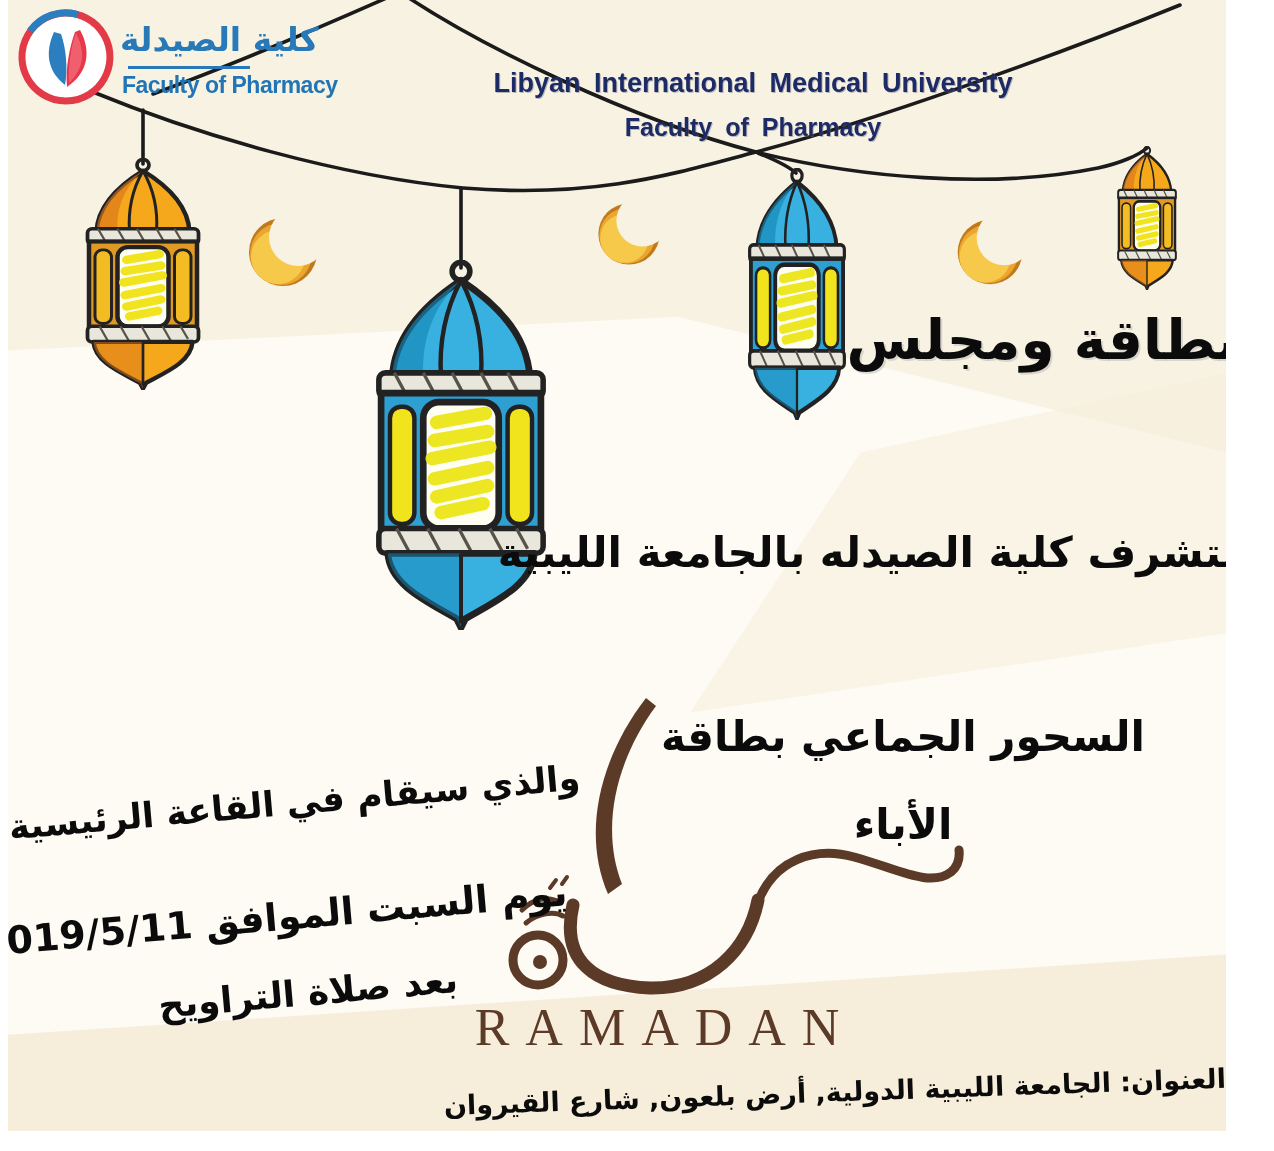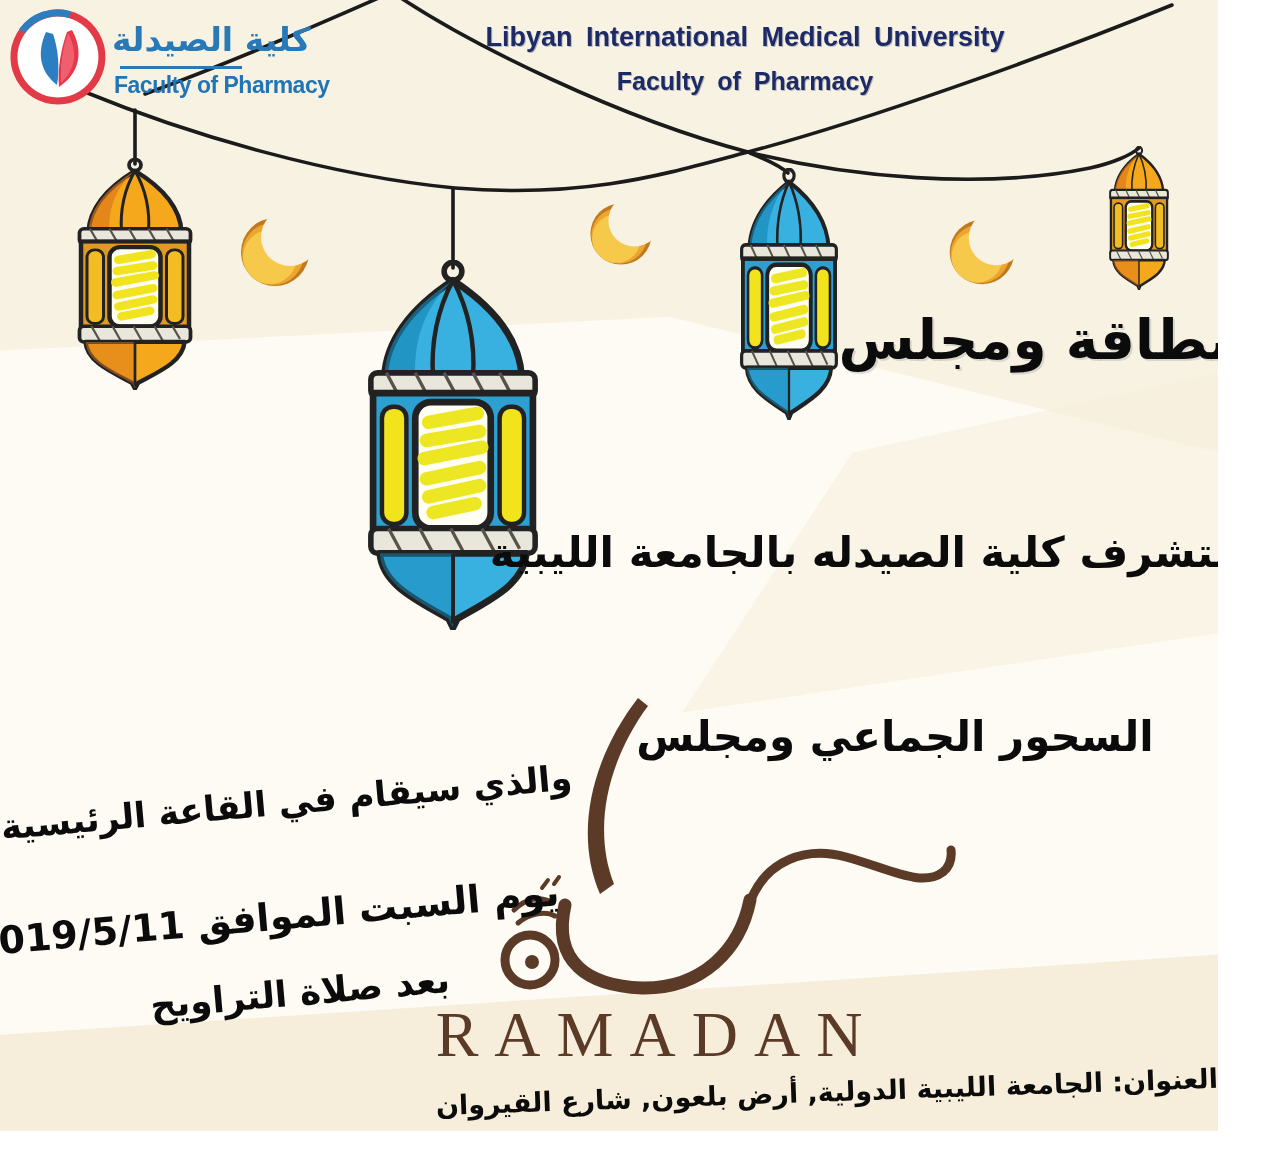"كلية الصيدلة" .card { left: 0 -> 8px }
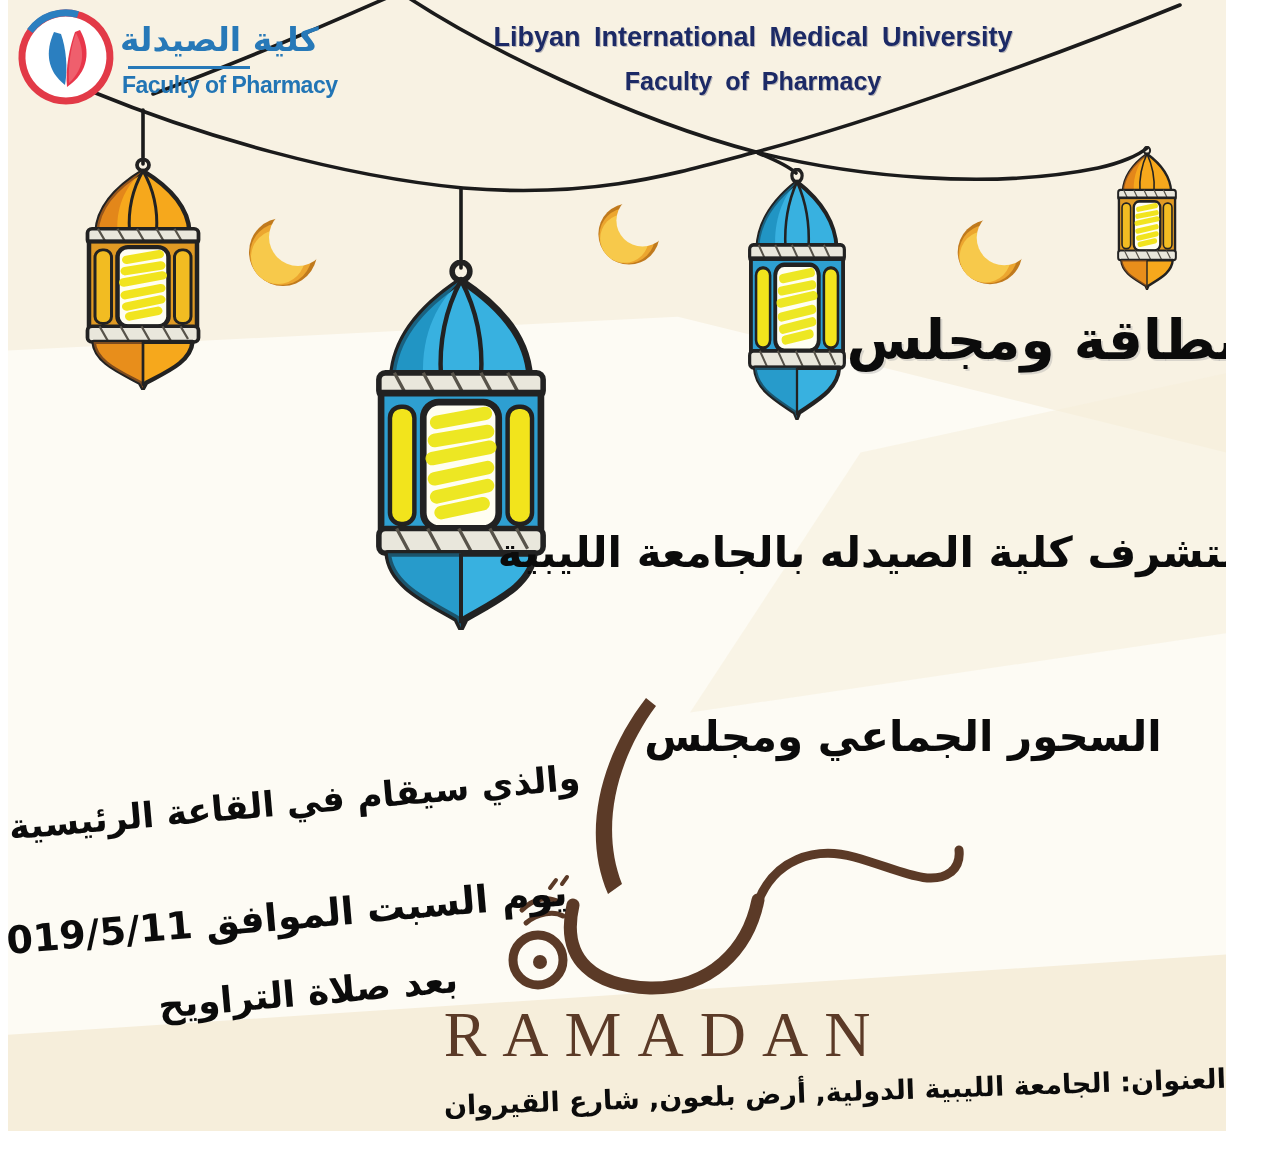"Libyan International Medical University" .navy { margin-top: none -> 46px }
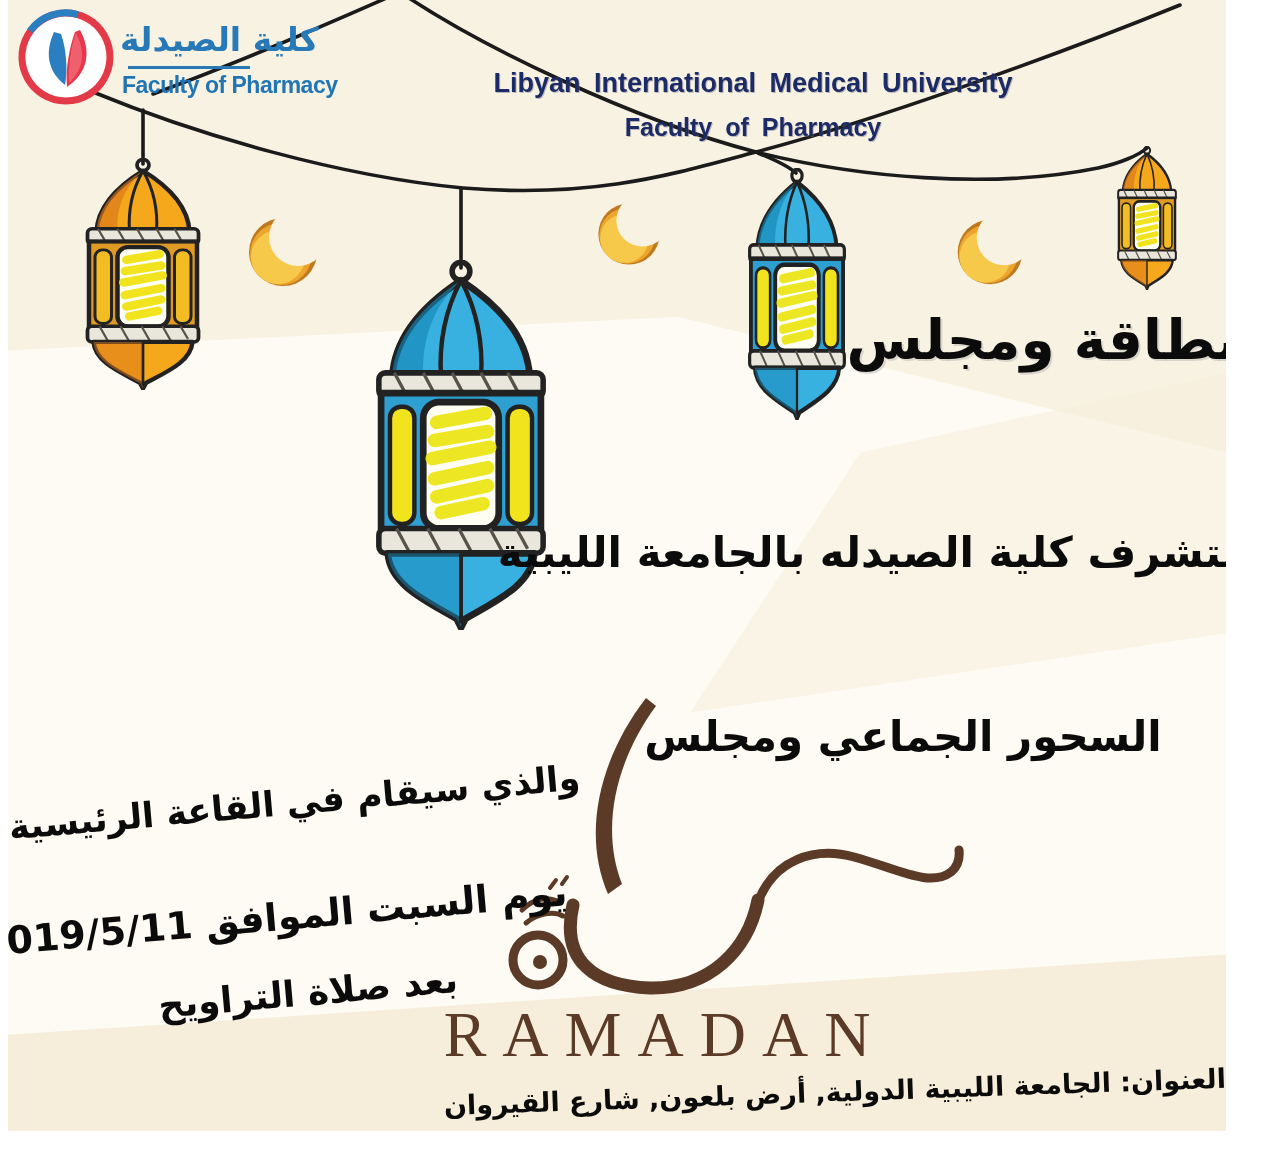"السحور الجماعي ومجلس" div.ar { text: ومجلس -> بطاقة }
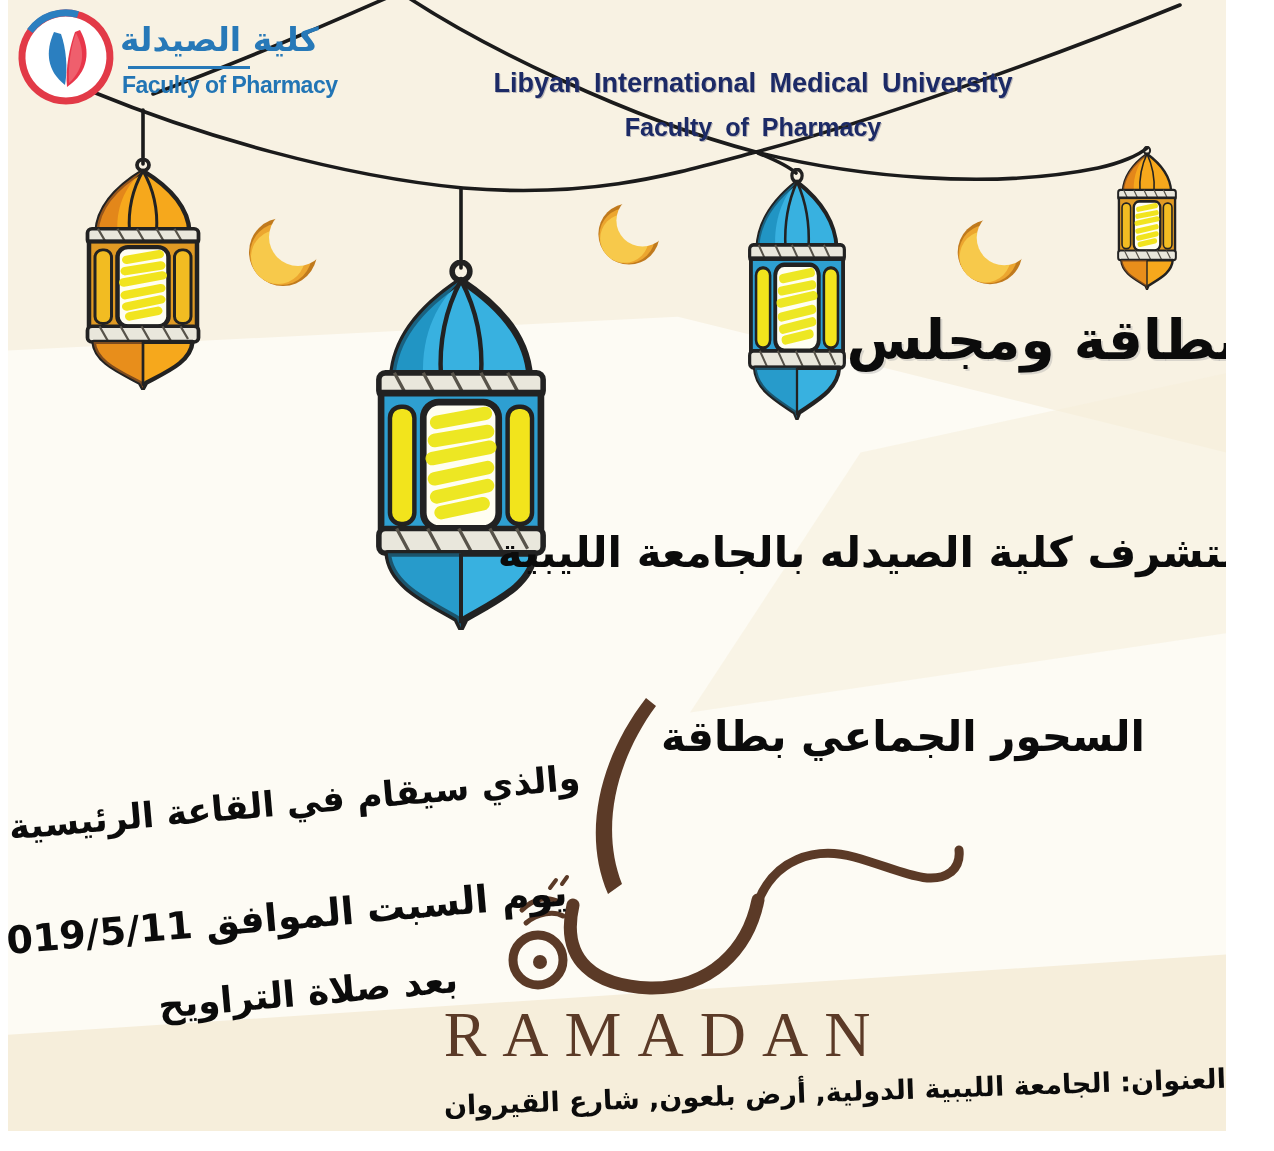"الأباء" div.ar { html: none -> <div>الأباء</div> }
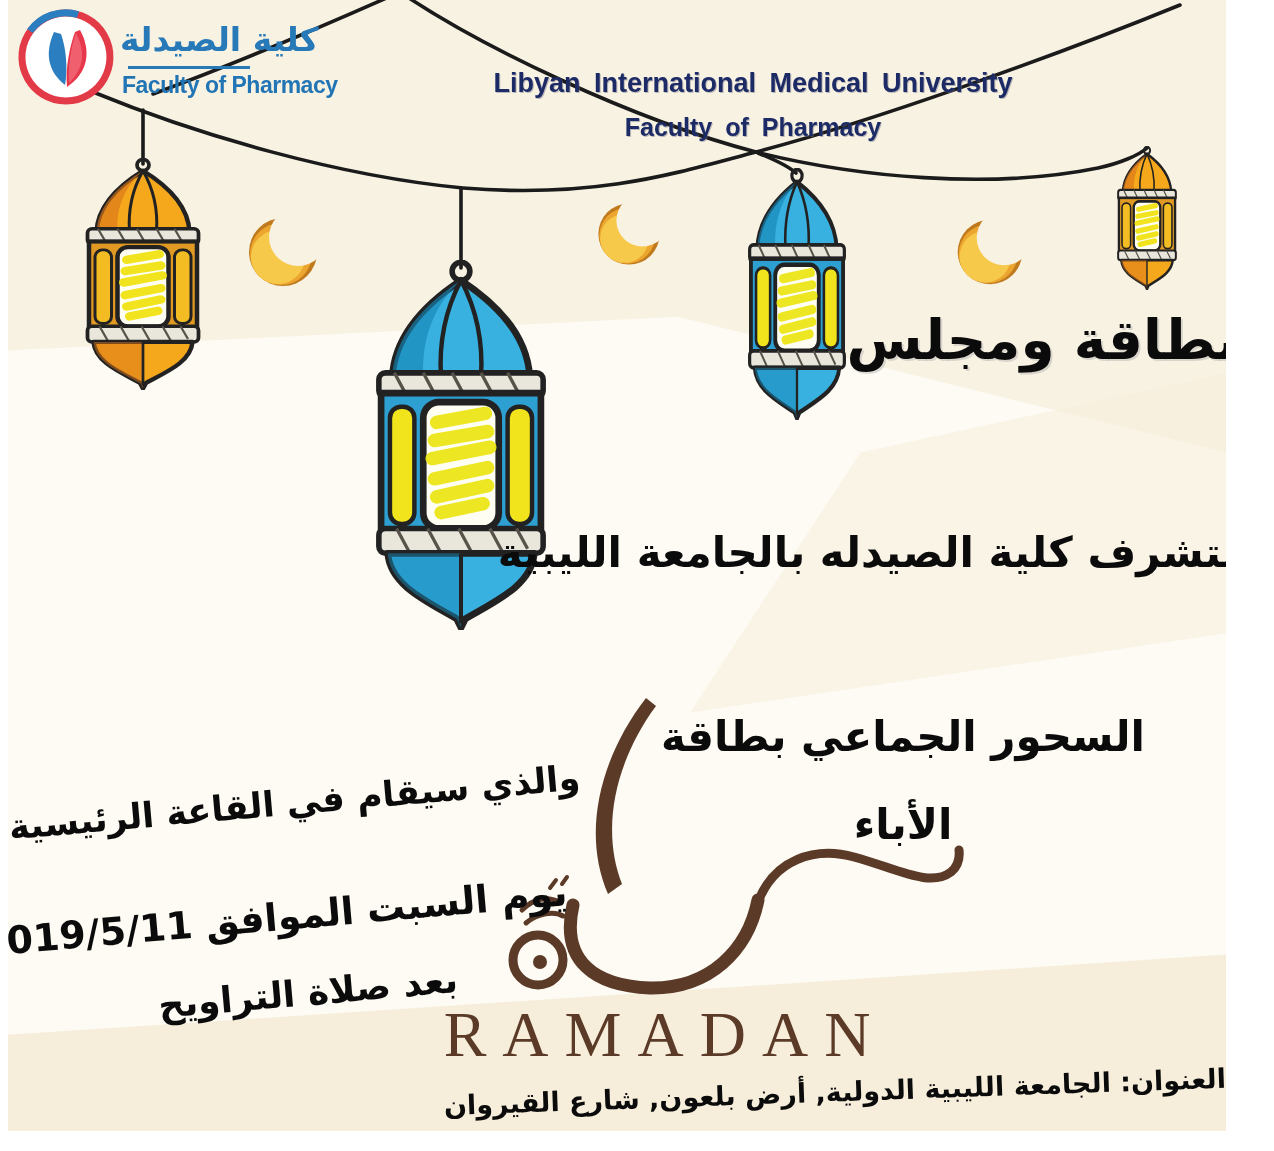"RAMADAN" div.brown-word { font-size: 64px -> 52px }
